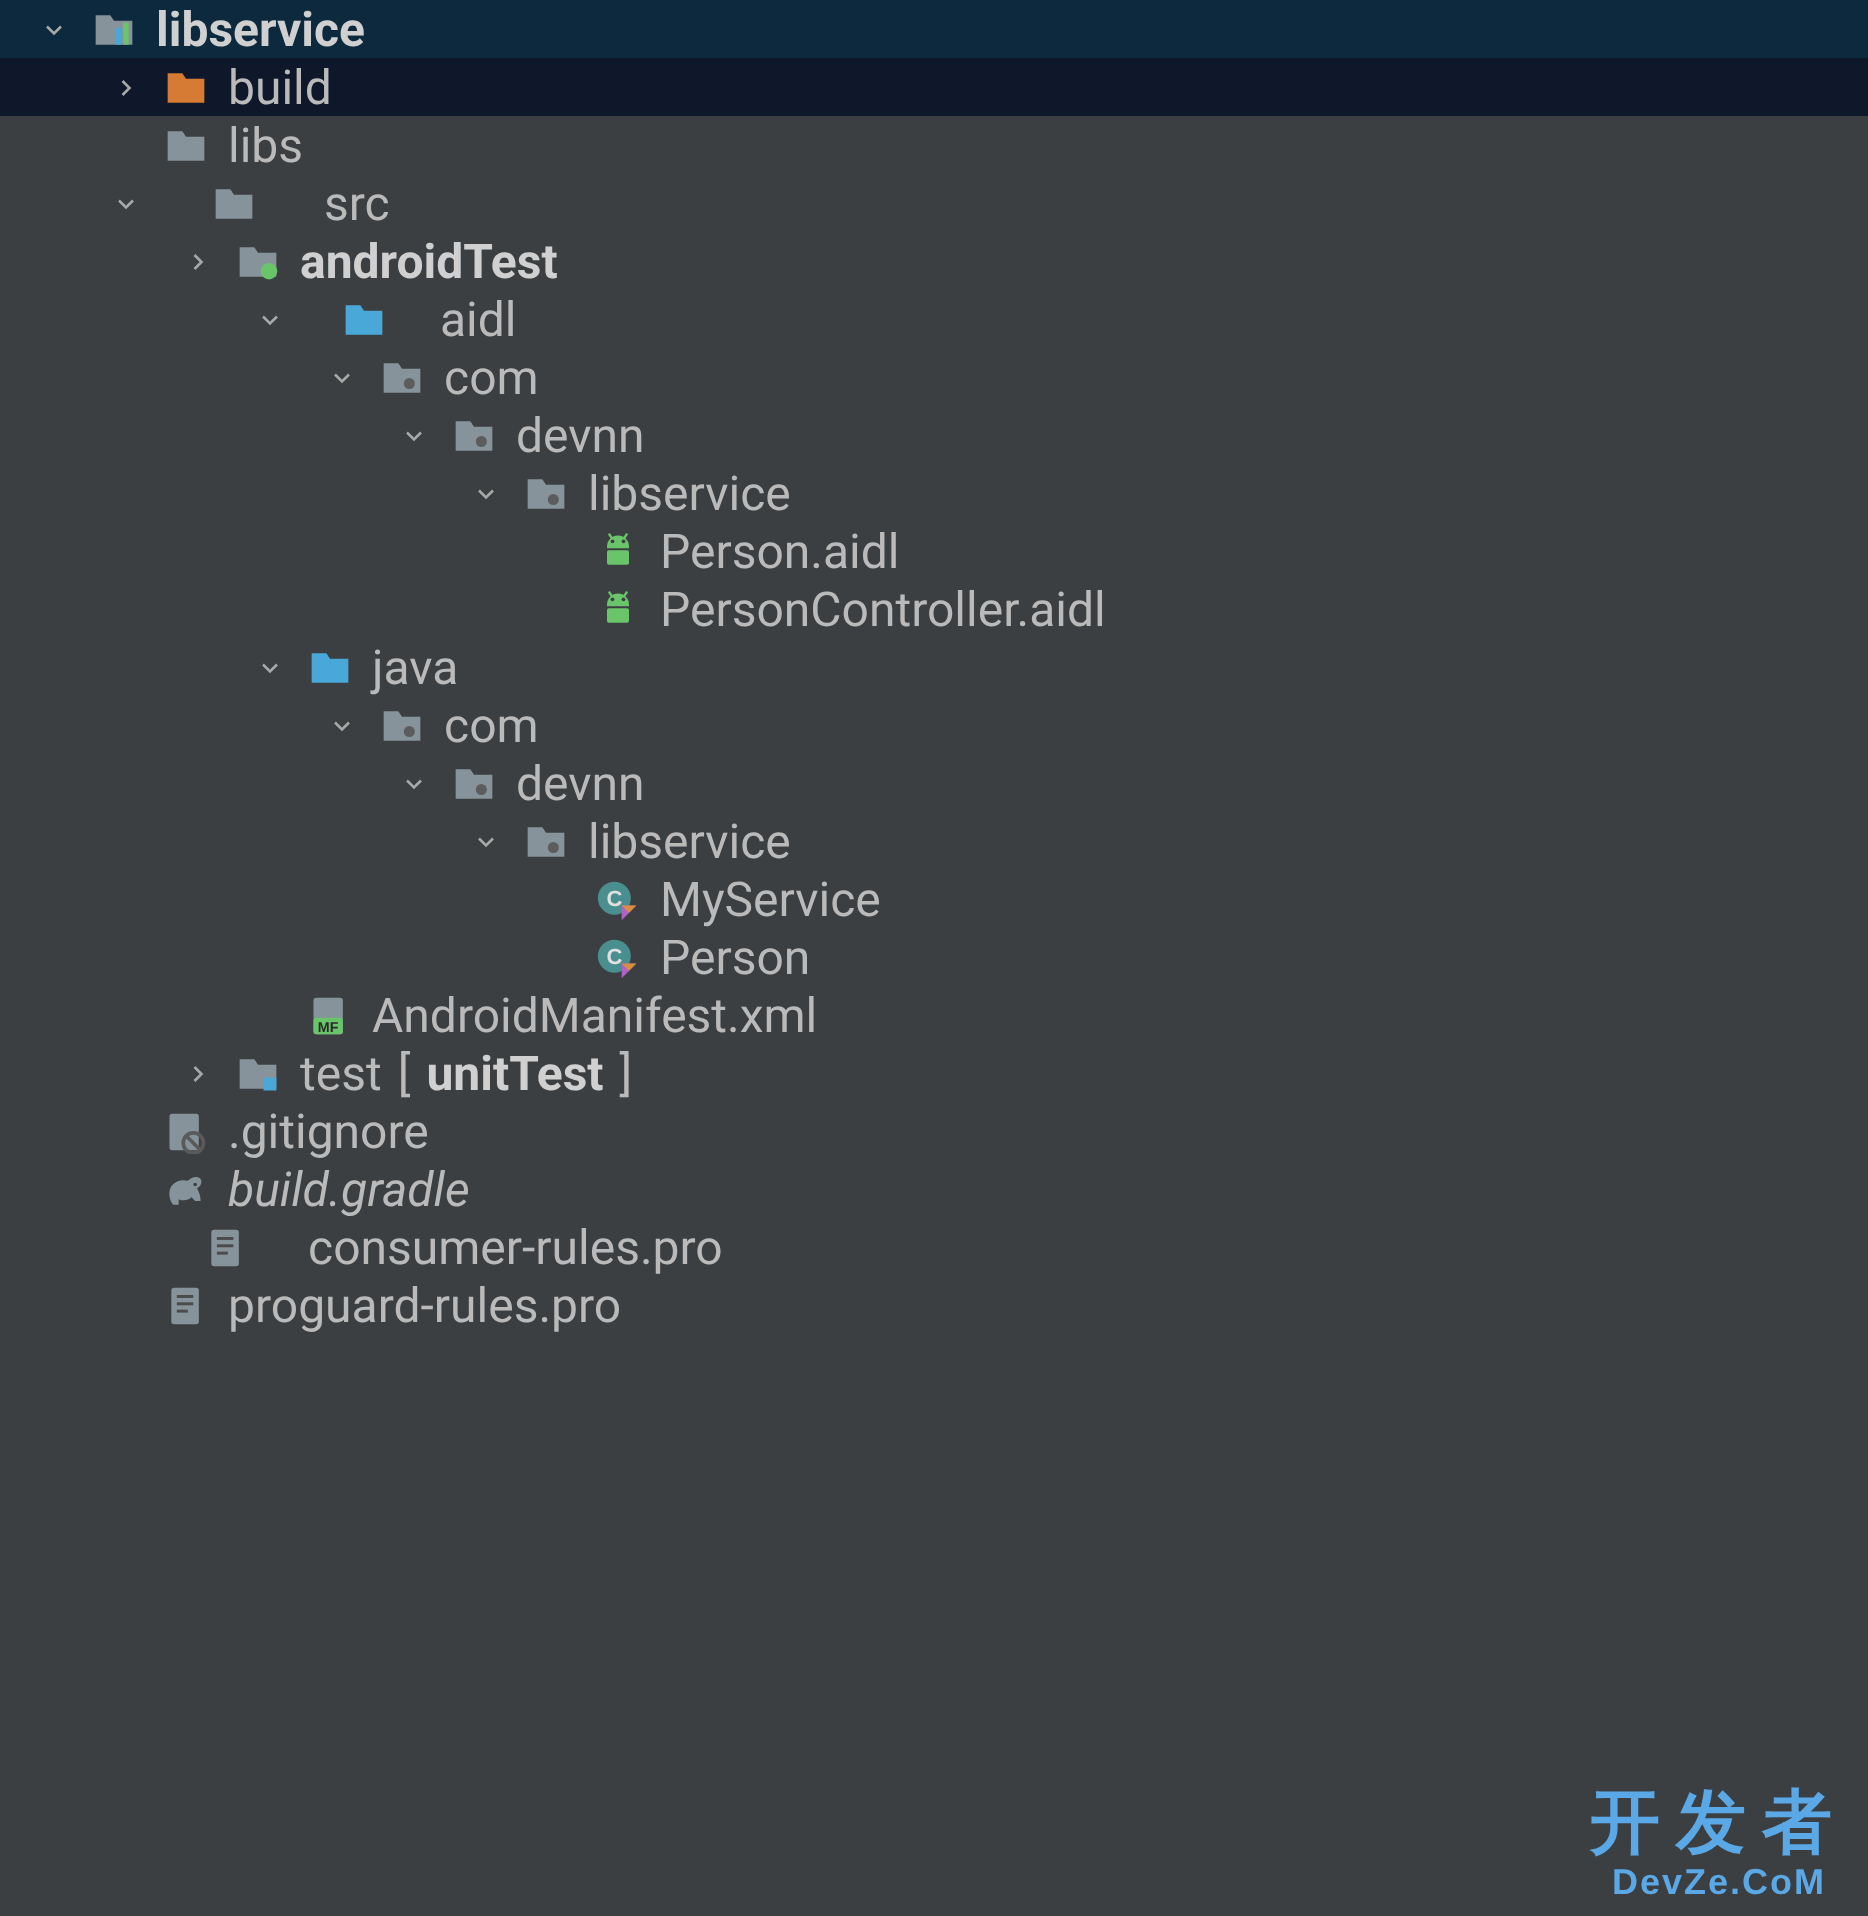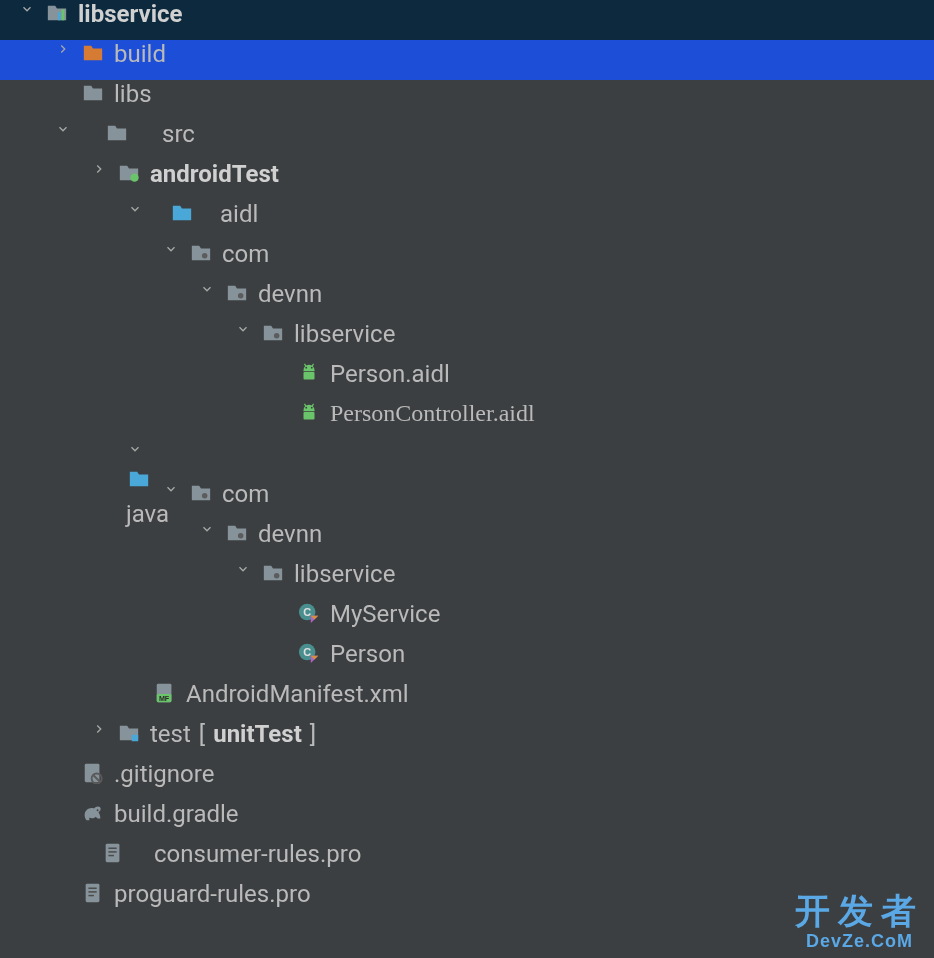"libservice" .node { align-items: none -> center; height: 40px -> 29px }
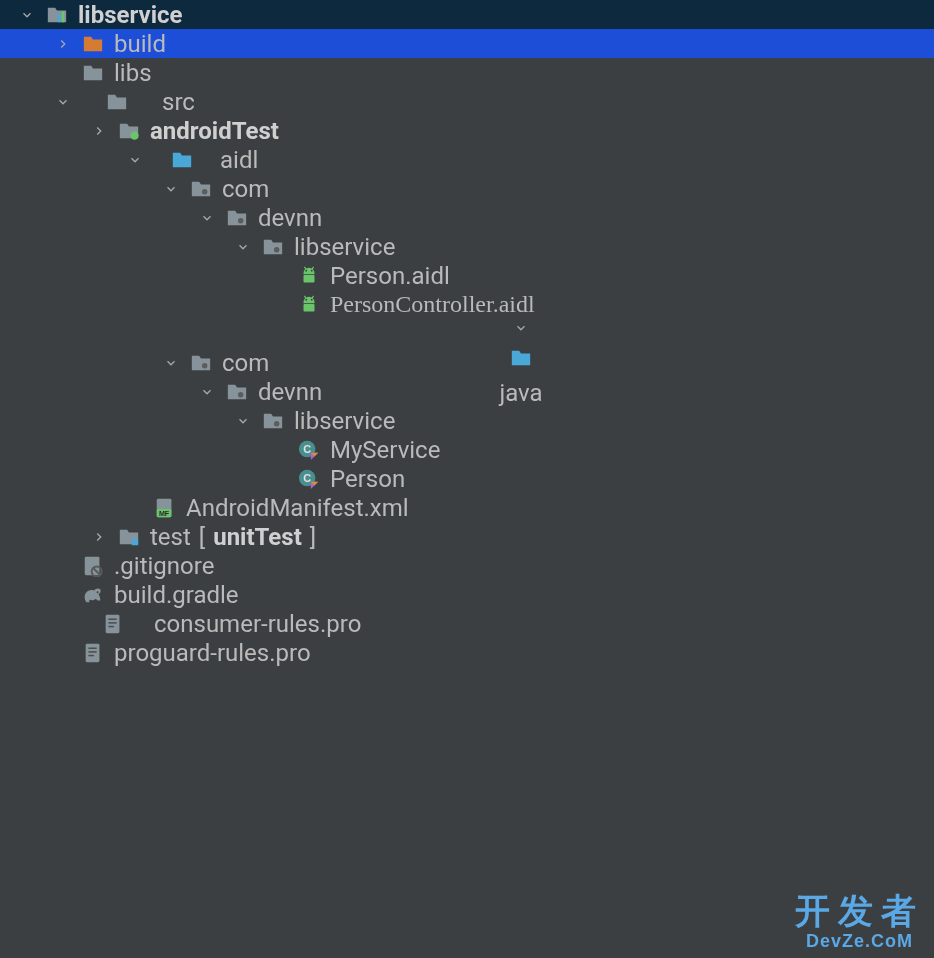"build" .node.selected { background: #1d4ed8 -> #0f172a }
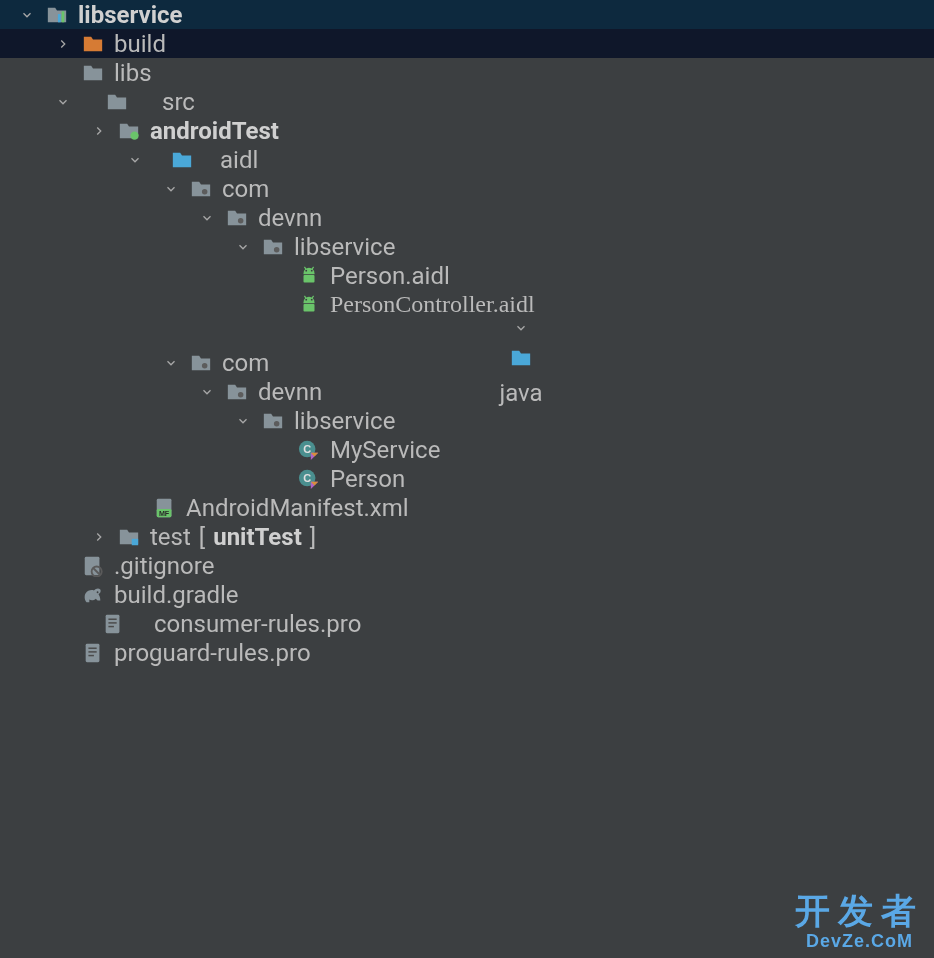"PersonController.aidl" div.node { font-family: Liberation Serif, serif -> none }
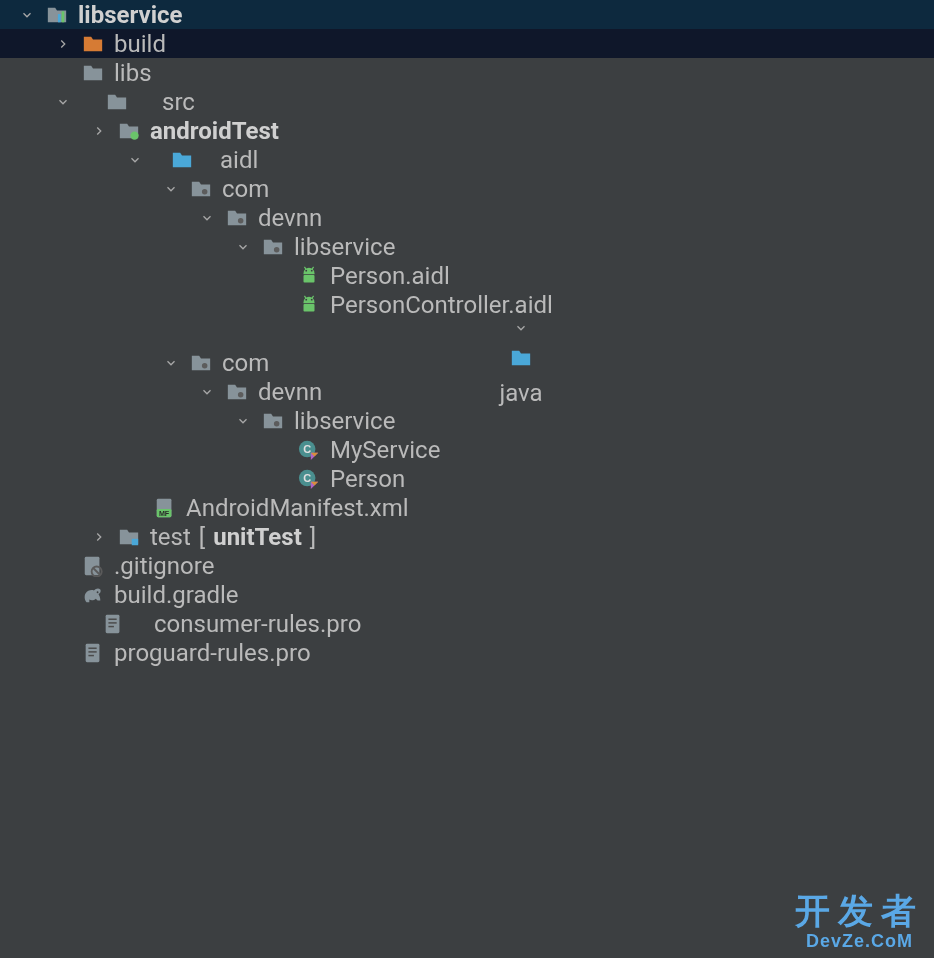"java" div.node { flex-direction: column -> none }
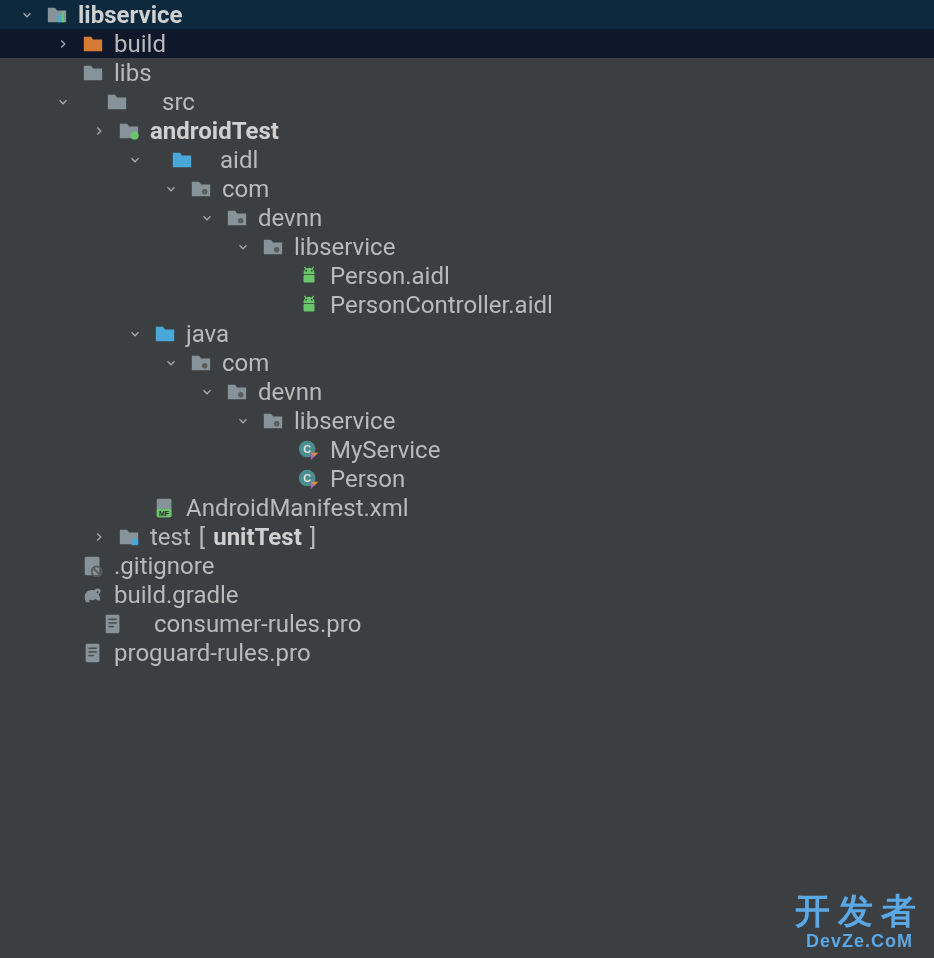"build.gradle" div.node { font-style: none -> italic }
